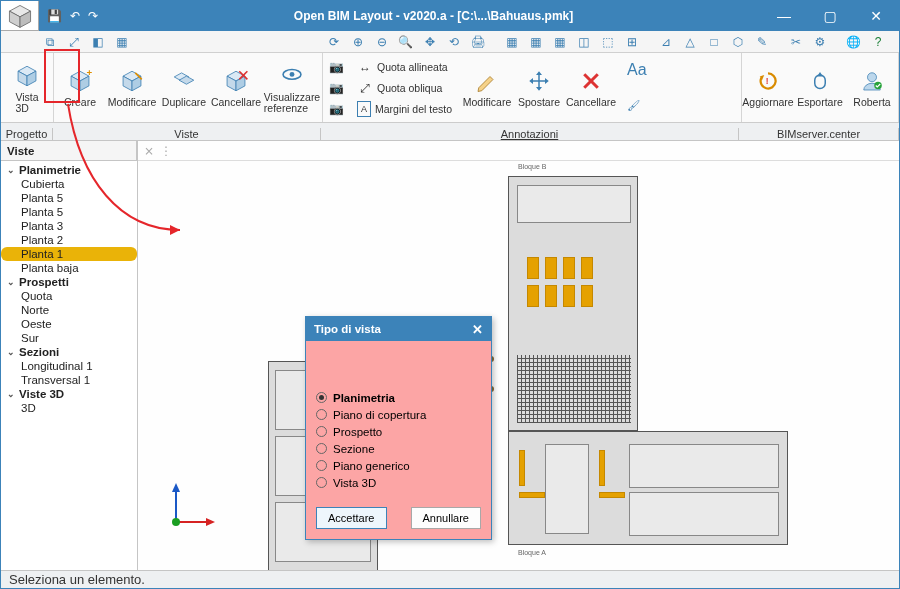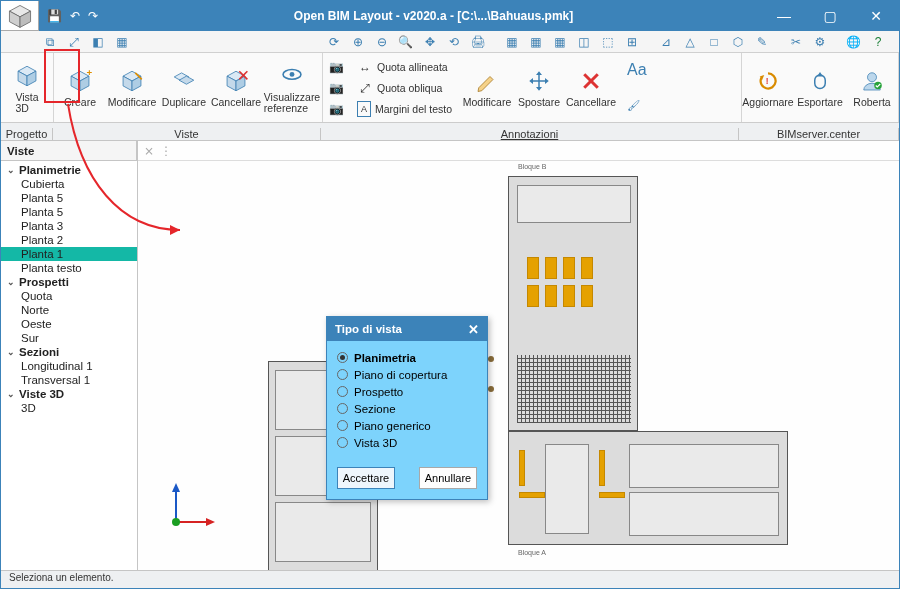"Planta 1" .tree-item.selected { background: #14b8a6 -> #eab308; border-radius: none -> 6px }
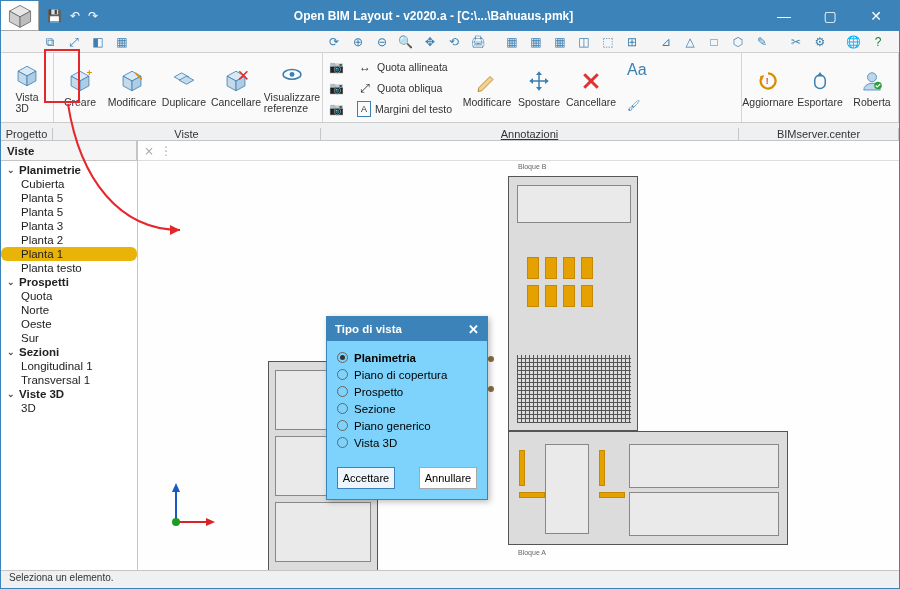"Planta testo" div.tree-item { text: testo -> baja }
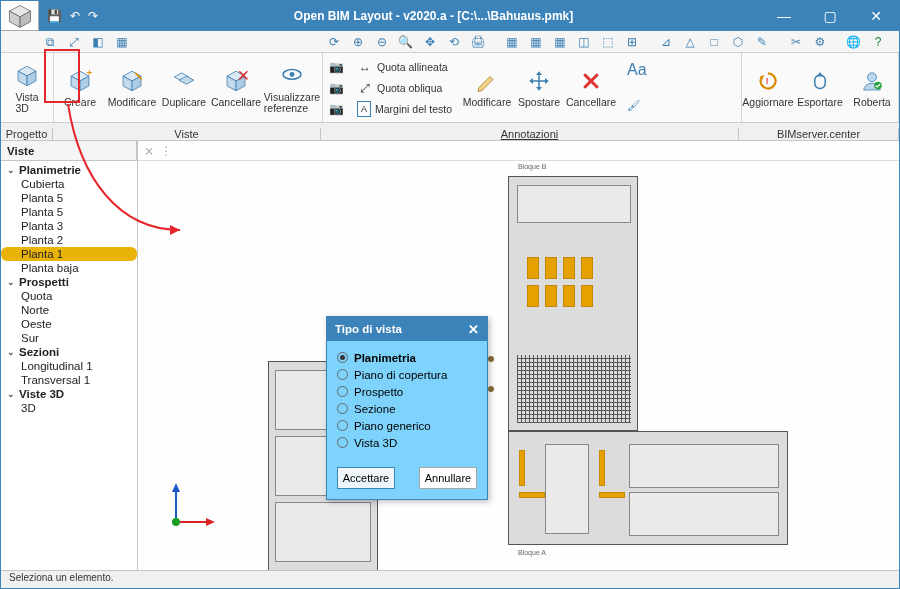"Tipo di vista" .dialog { background: #7dd3fc -> #fca5a5; left: 188px -> 167px; width: 162px -> 187px }
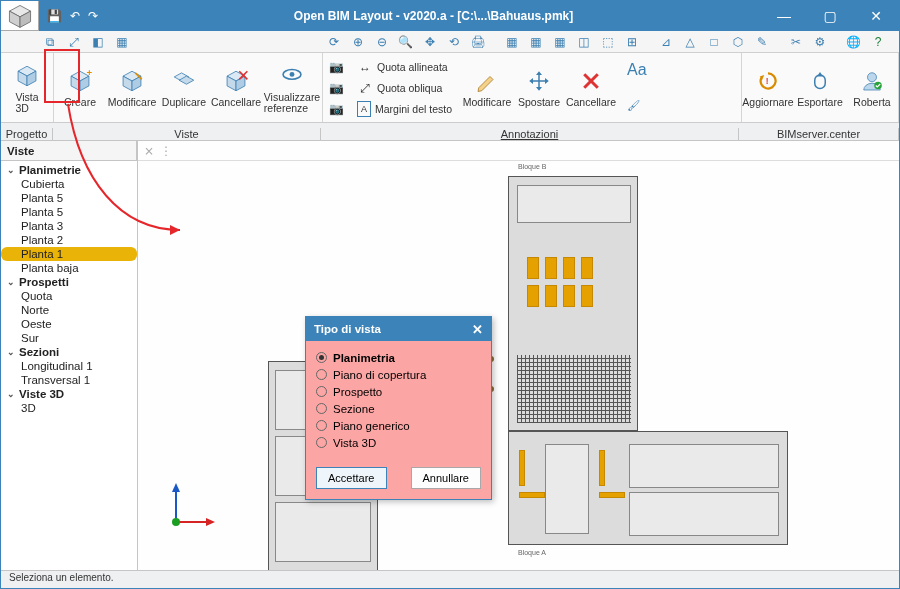"Planimetria" .dialog-body { margin-top: none -> 40px }
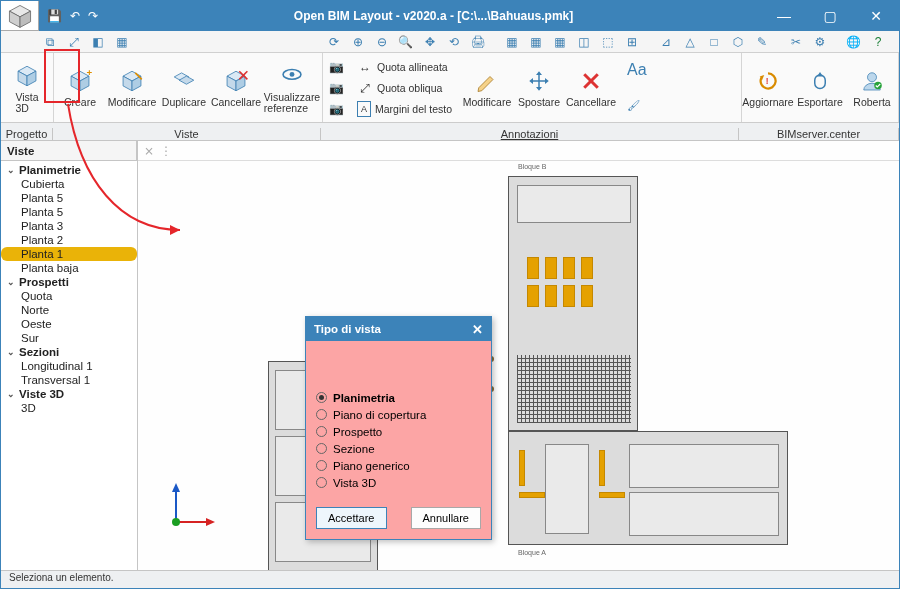"Seleziona un elemento." .status { font-size: 10px -> 13px }
